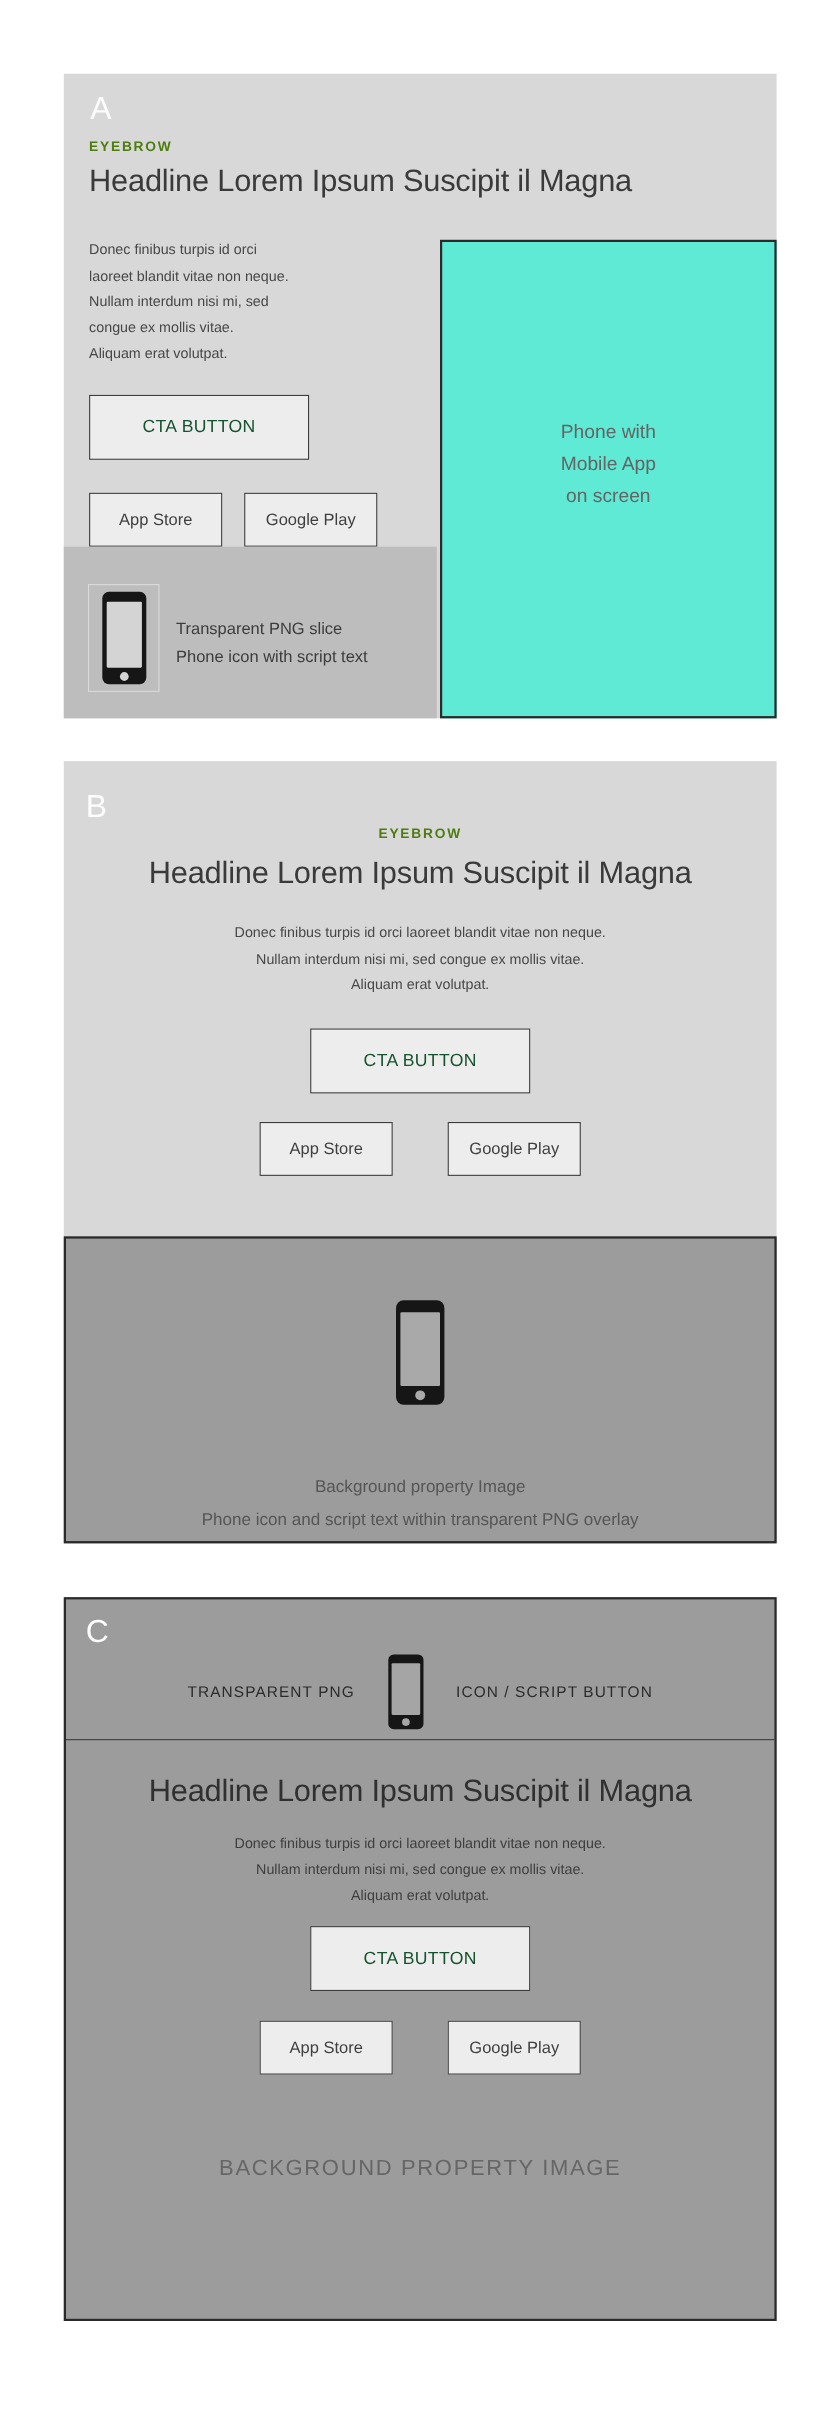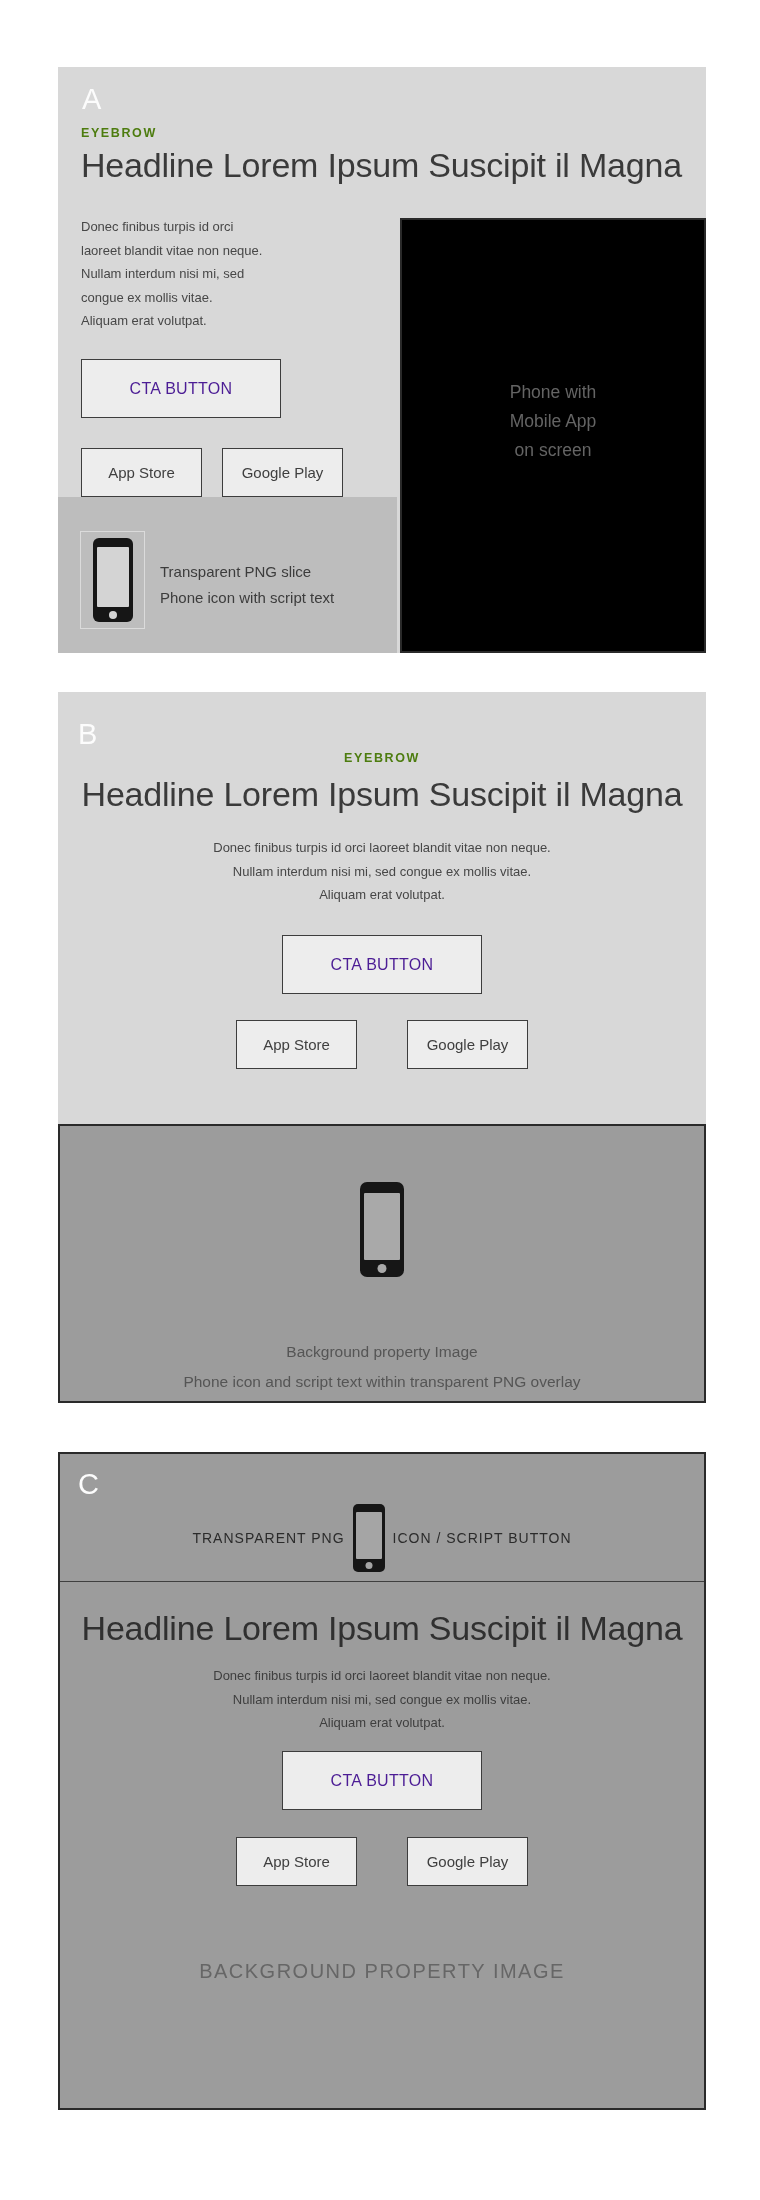"Headline Lorem Ipsum Suscipit il" .headline { font-size: 34px -> 28px }
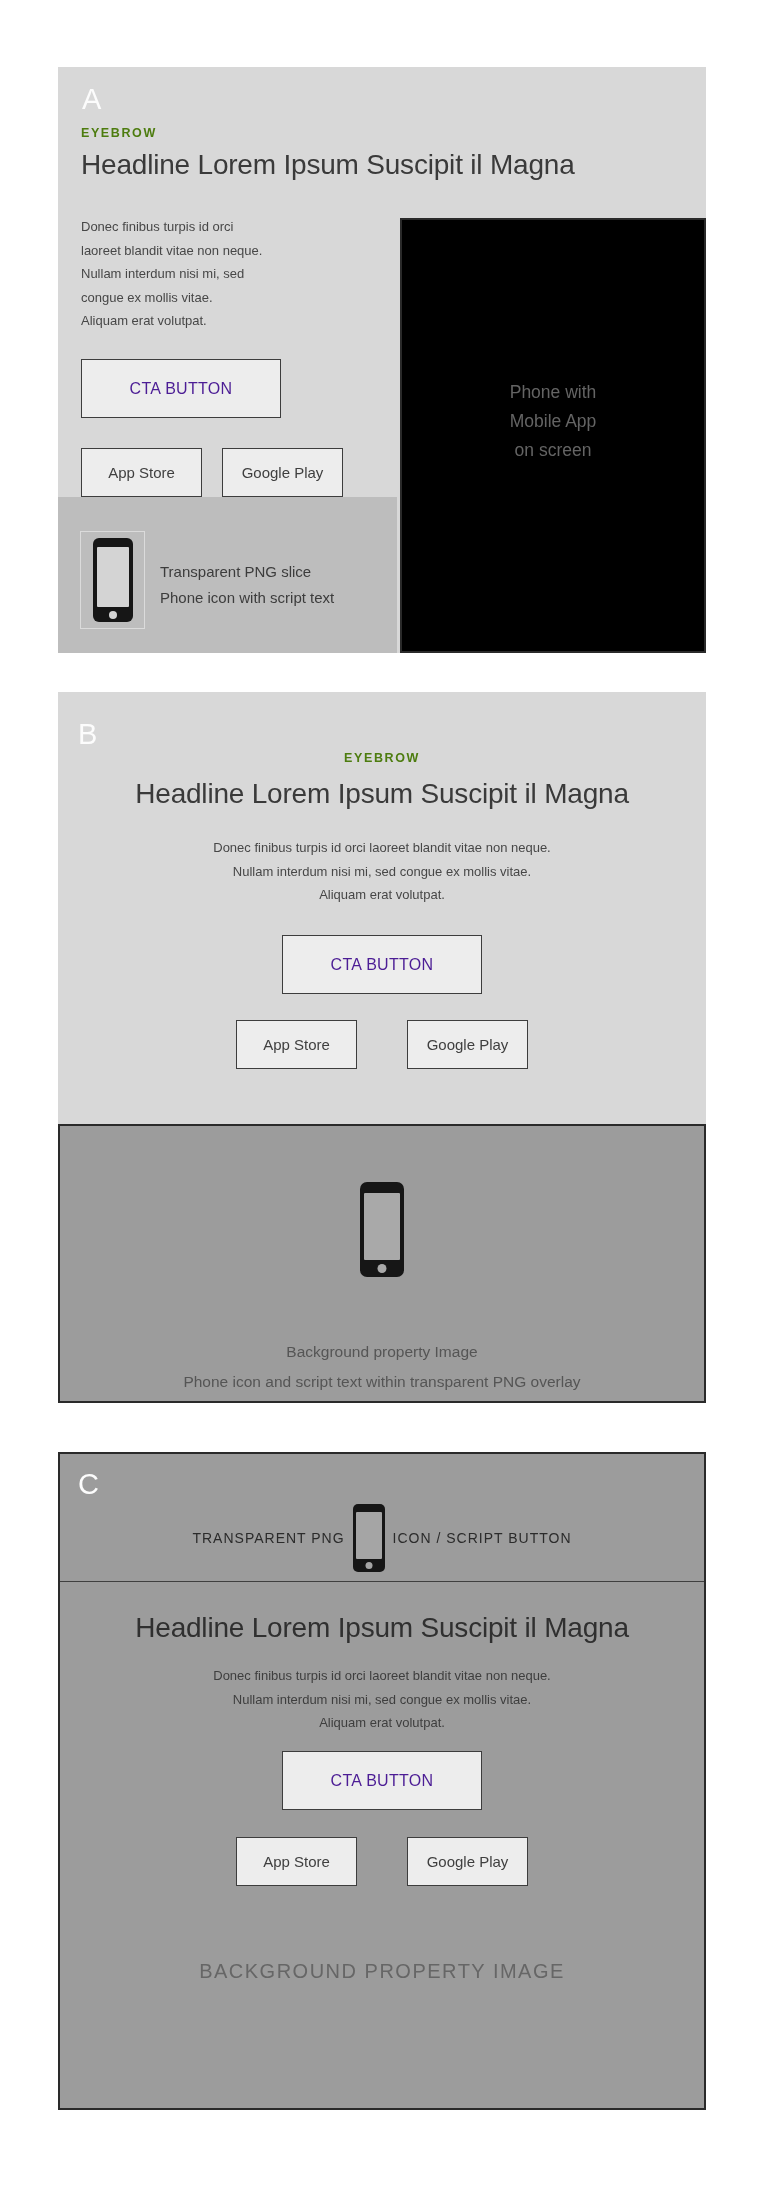"CTA BUTTON" .cta-btn { color: #4c1d95 -> #14532d }
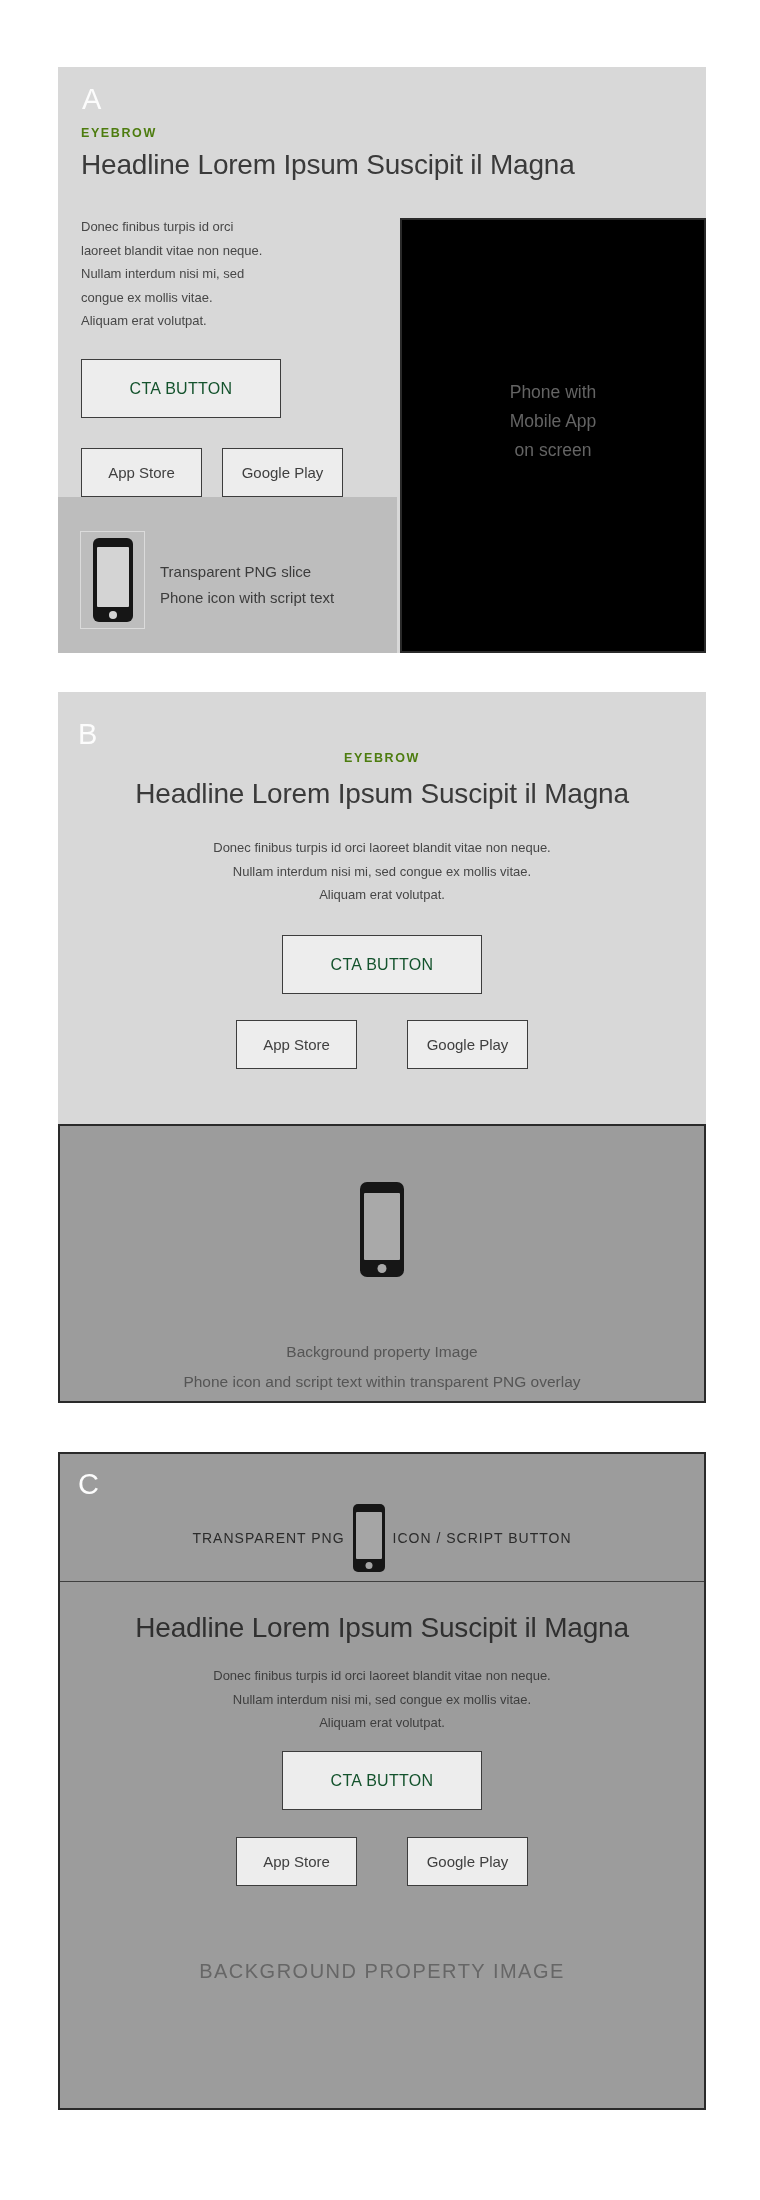"Phone with" .a-phone-box { background: #000000 -> #5eead4 }
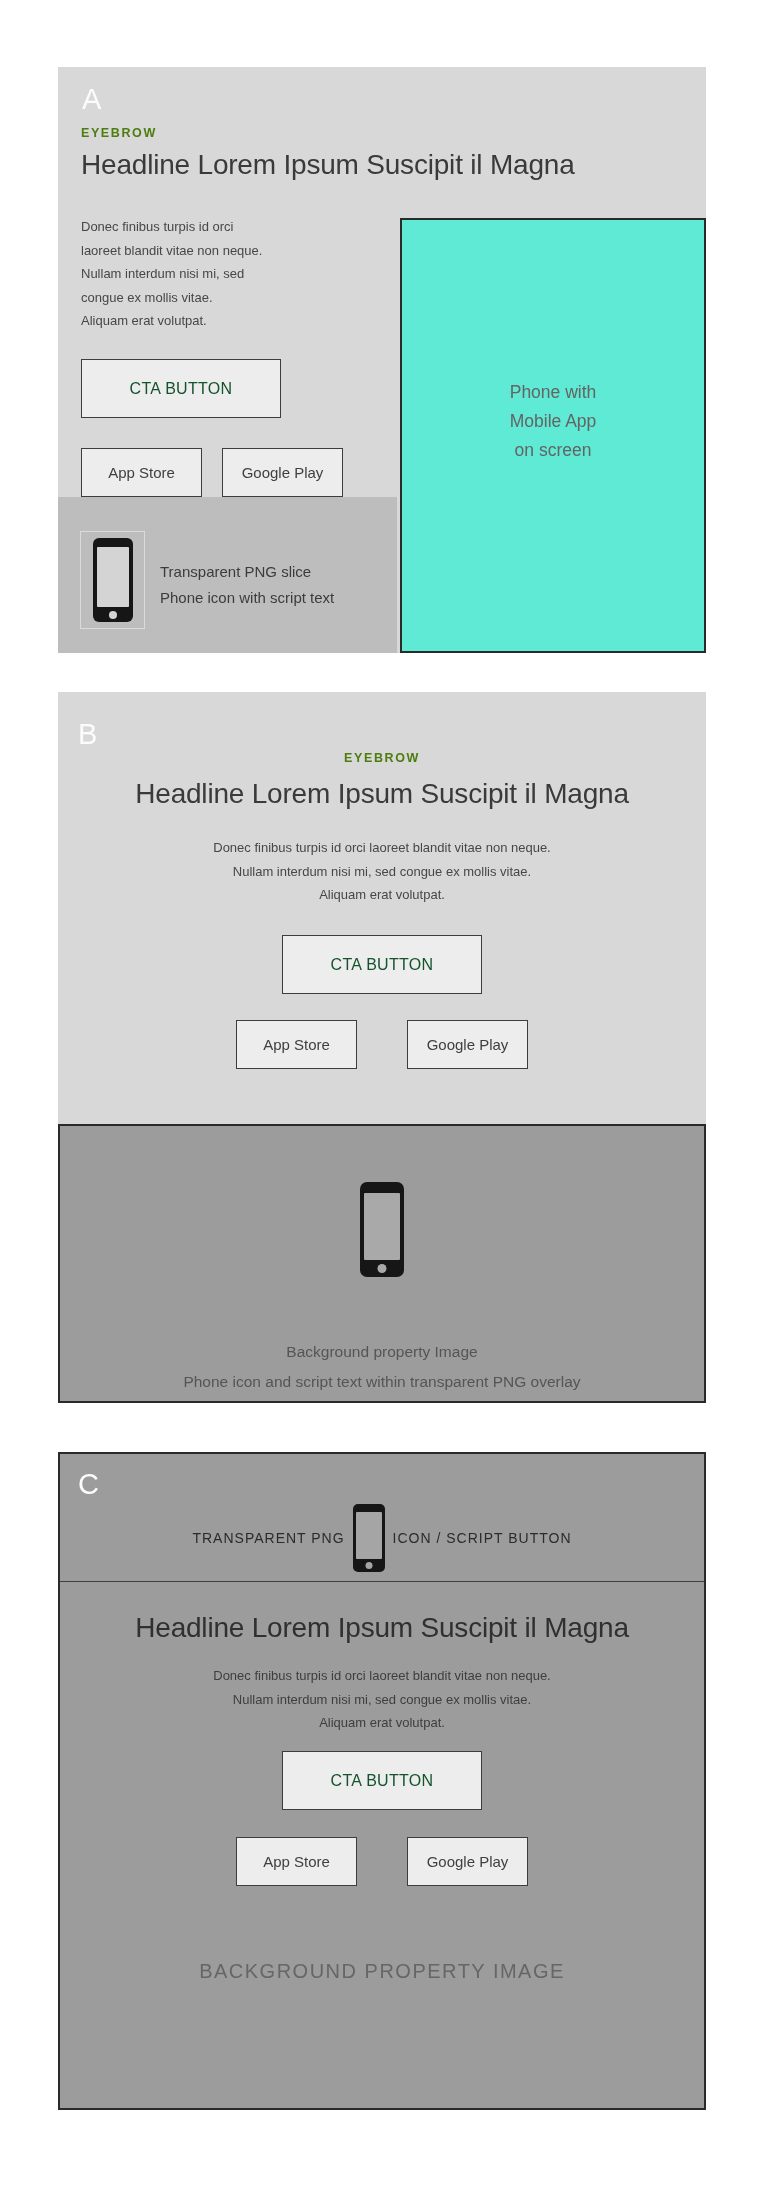"TRANSPARENT PNG" .c-eyebrow-row { gap: 8px -> 30px }
